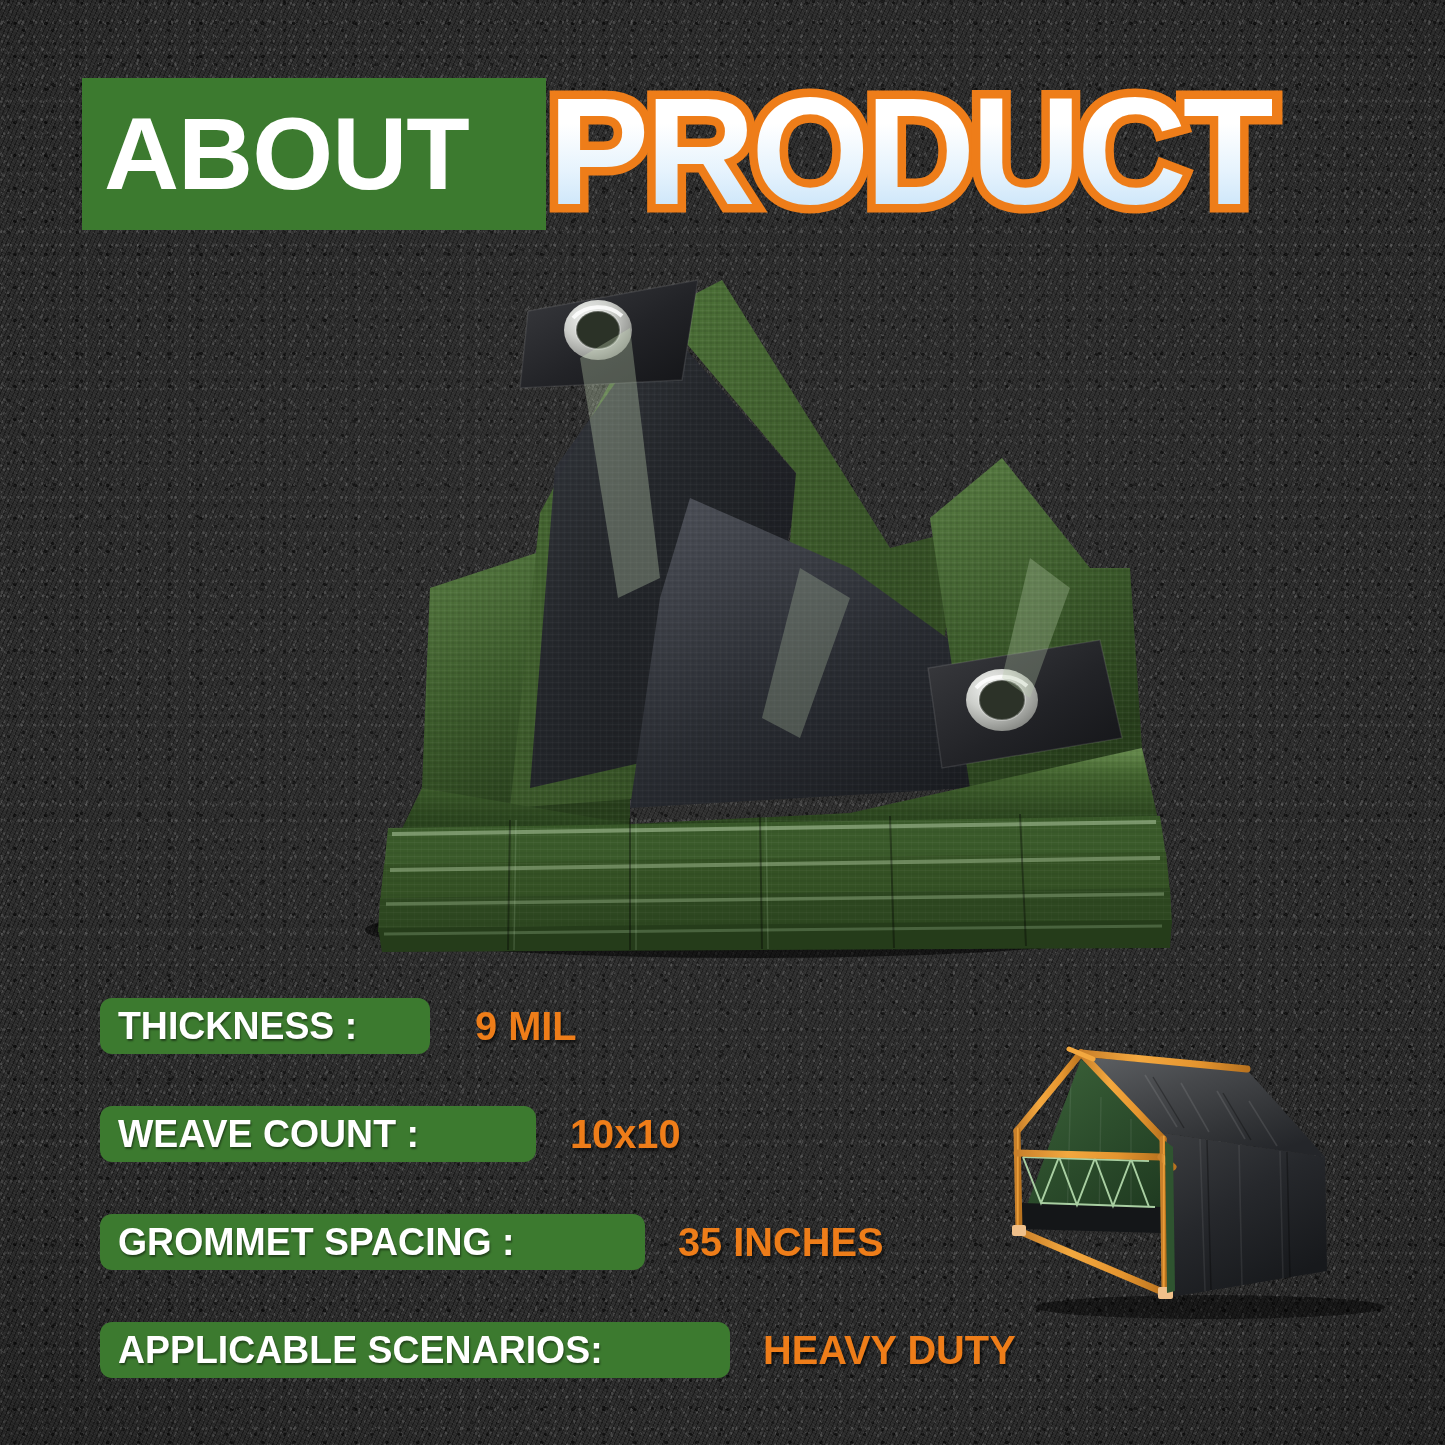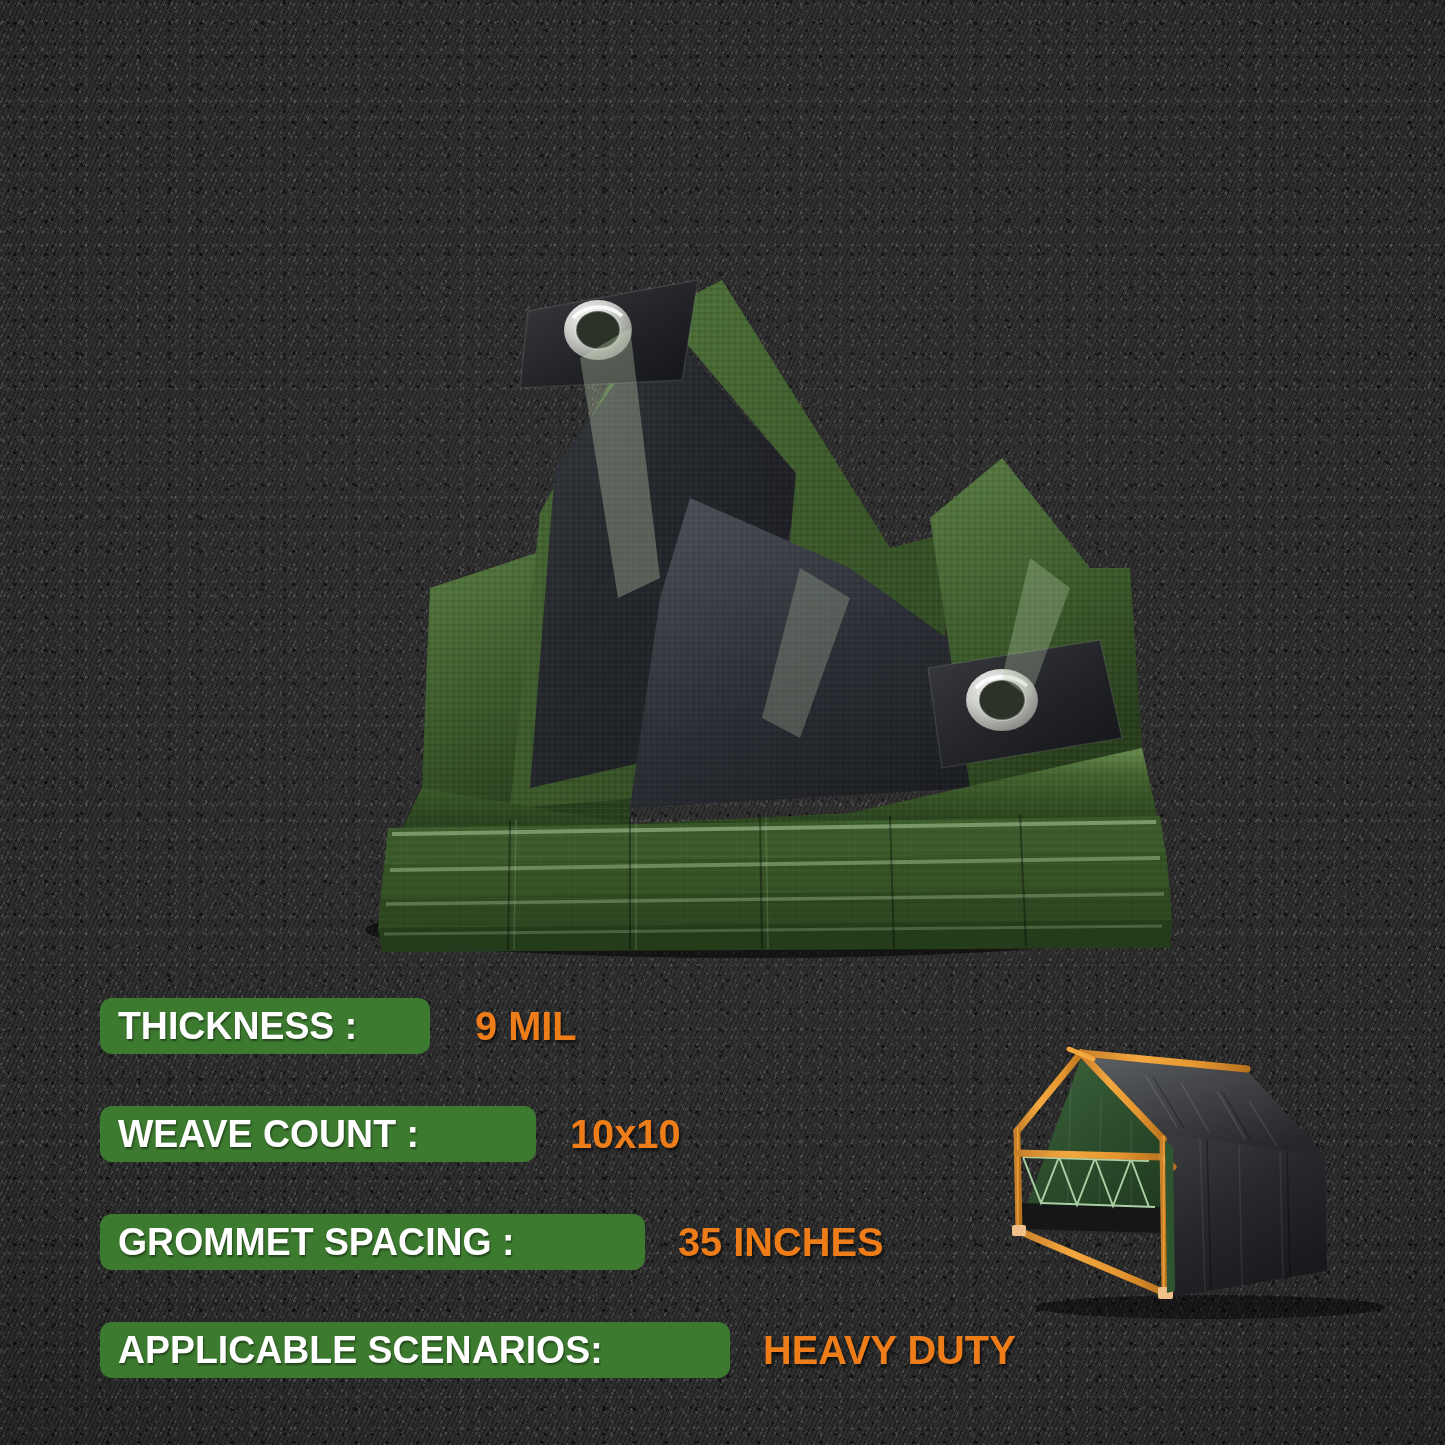"ABOUT" div.header { html: none -> <div> <div></div> <div>ABOUT</div> <div>PRODUCT</div> <div>PRODUCT</div> </div> }
